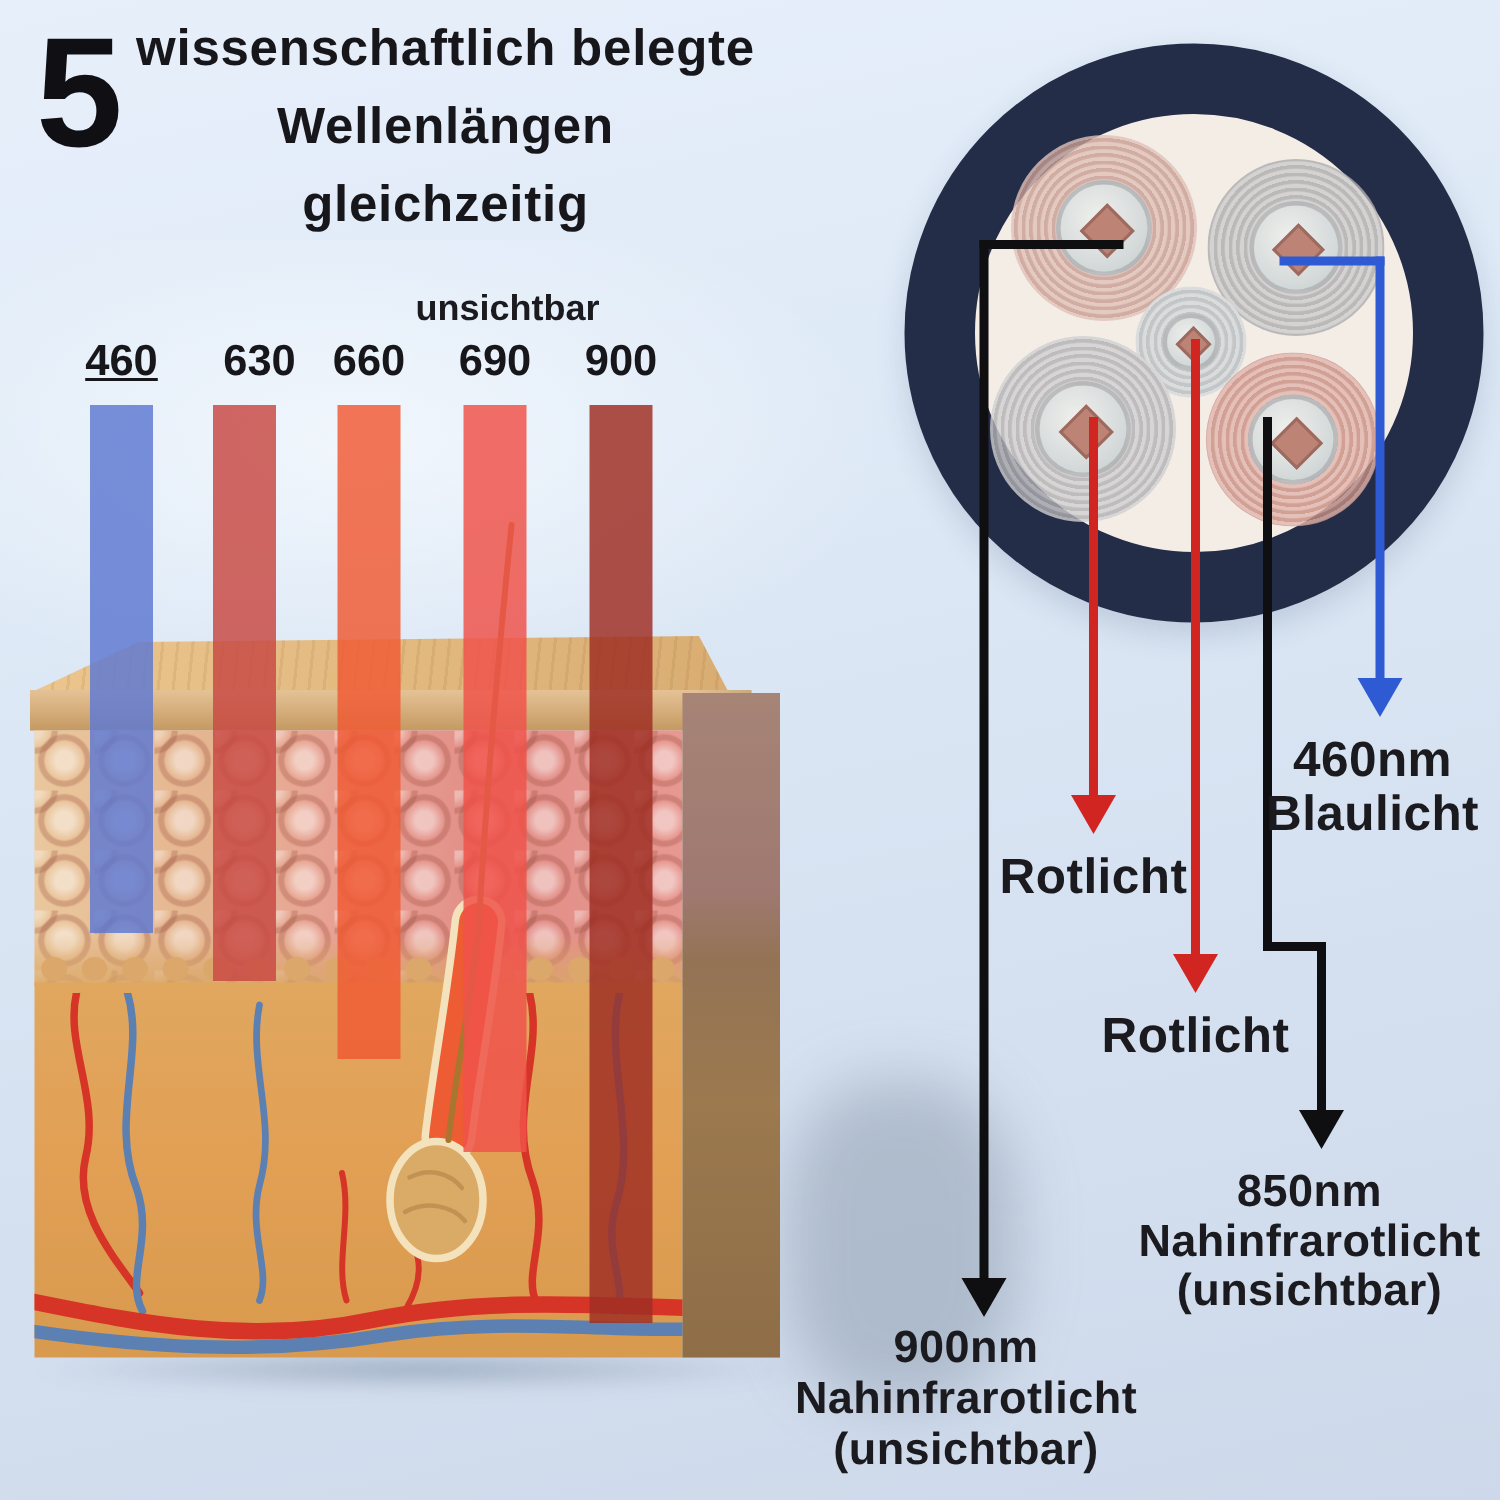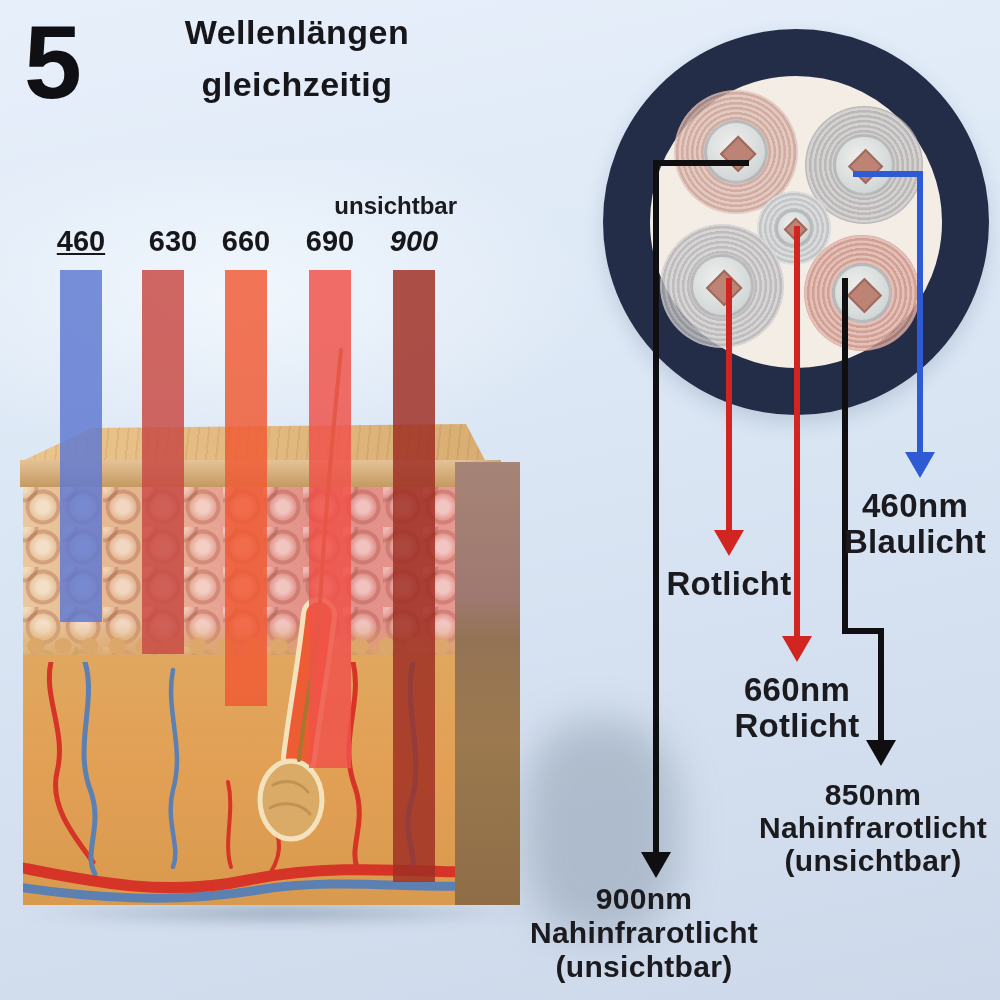"wissenschaftlich belegte" span { html: none -> <span>wissenschaftlich belegte</span> }
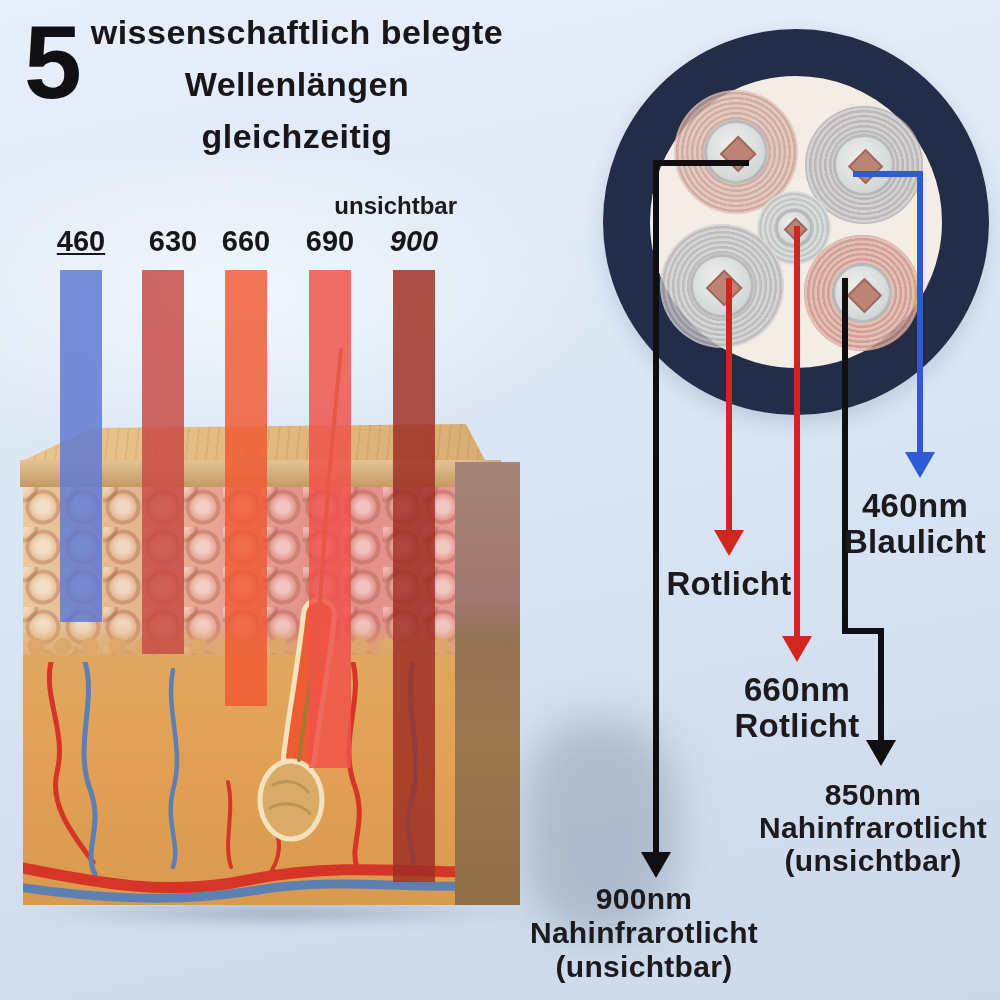"unsichtbar" .inv-label { text-align: right -> left }
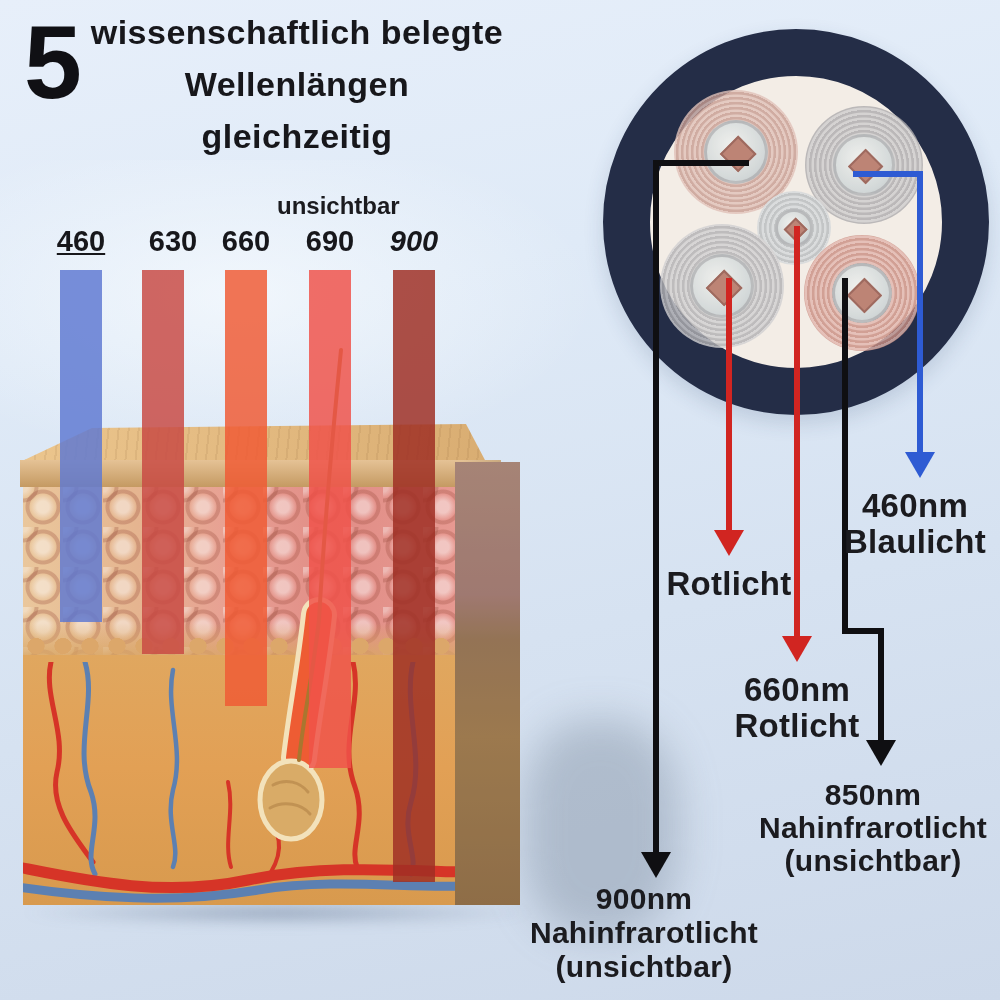"900" .wn-900 { font-style: italic -> none }
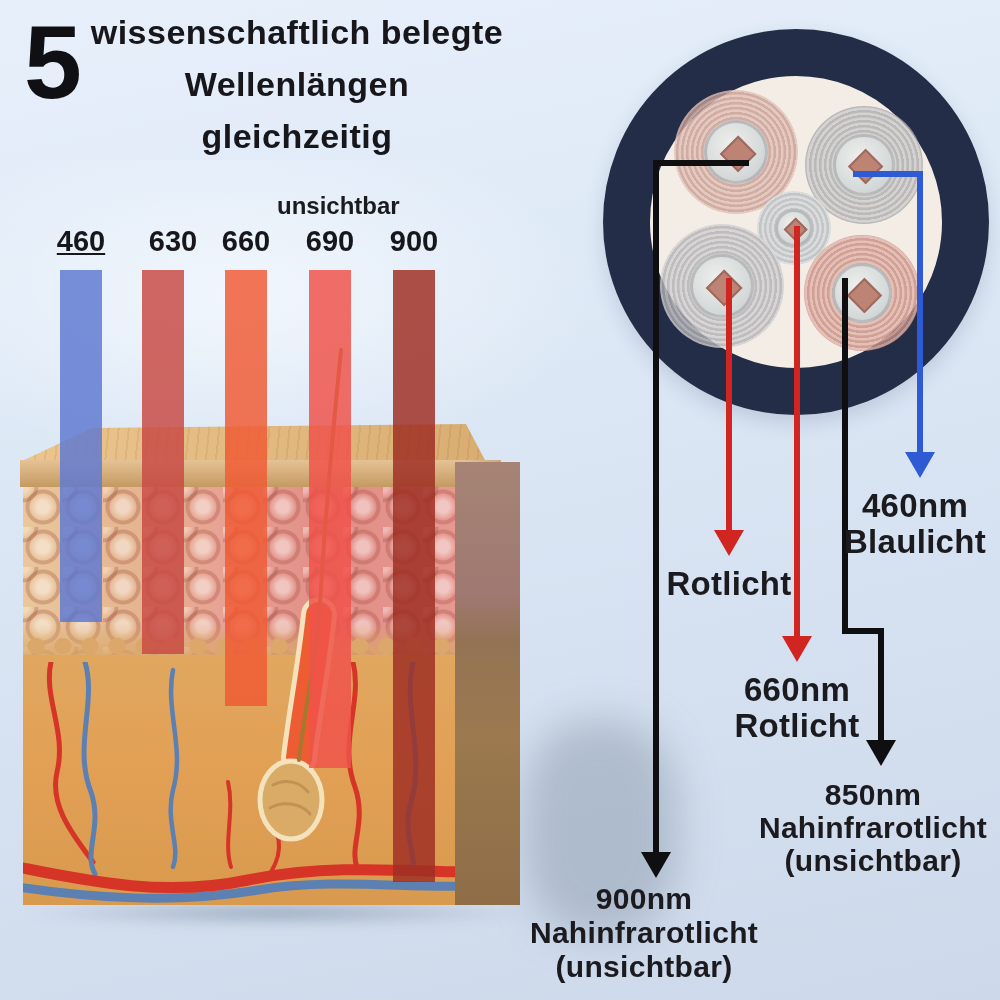"660nm" span { html: <span>660nm</span> -> none }
